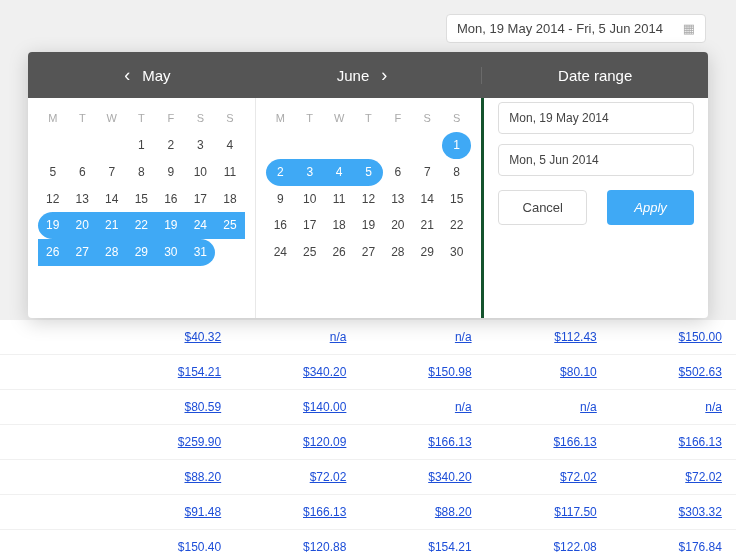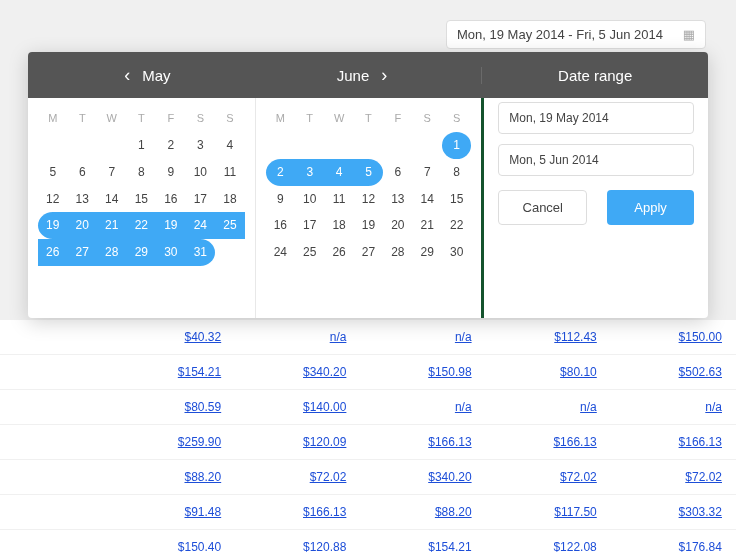"Mon, 19 May 2014 -" .date-input-bar { top: 20px -> 14px }
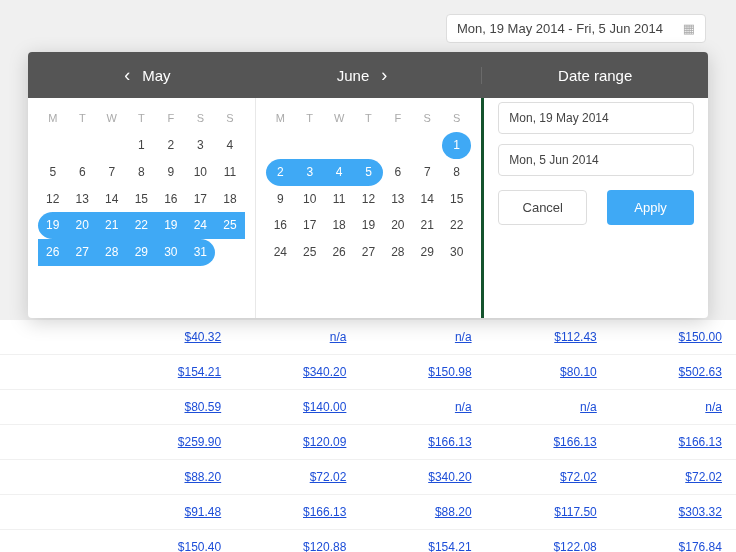"Apply" .btn-apply { font-style: none -> italic }
